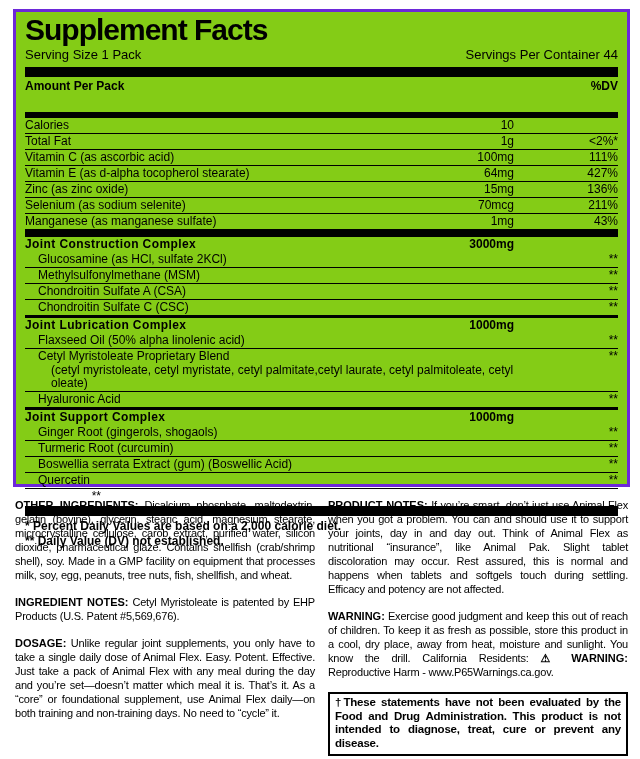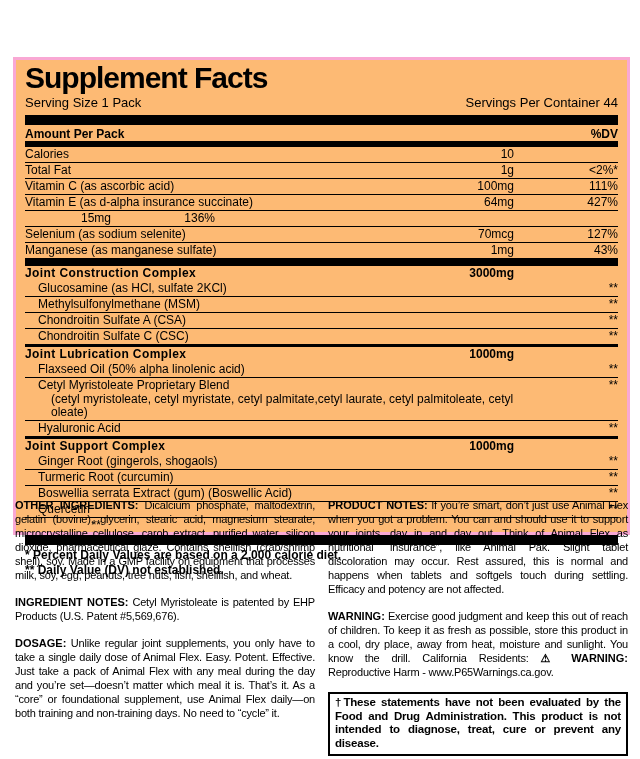"Supplement Facts" .facts-box { background: #fdba74 -> #84cc16; border: 3px solid #f9a8d4 -> 3px solid #6d28d9; margin-top: 48px -> none }
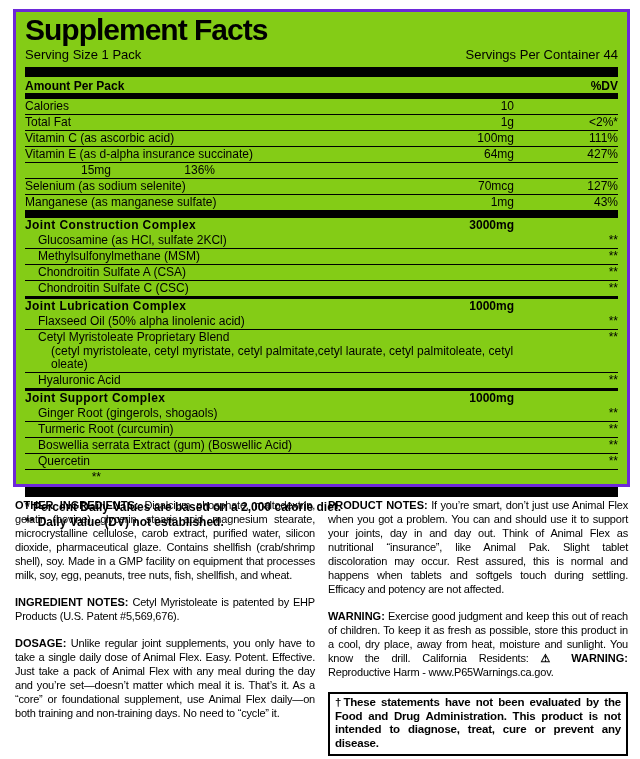"Amount Per Pack" .hdr-row { padding: 2px 0 0 0 -> 2px 0 19px 0 }
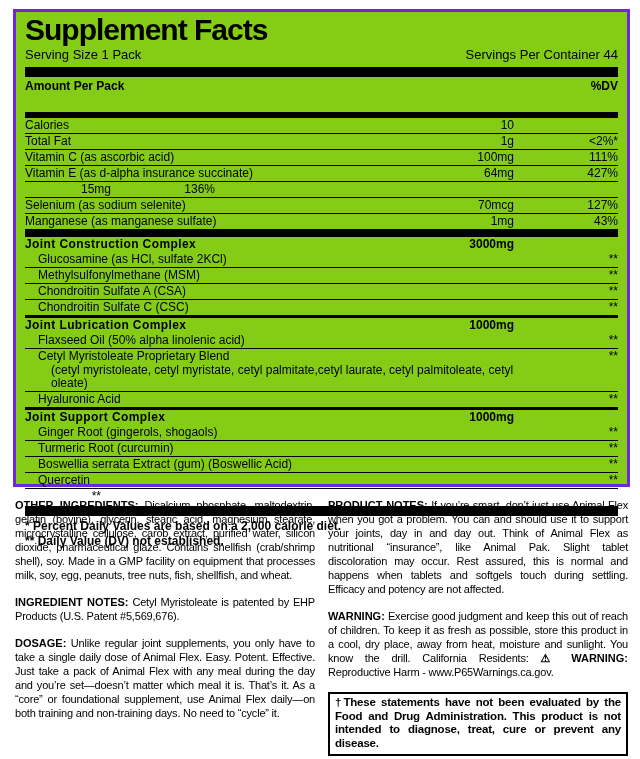"Vitamin E (as d-alpha insurance" span.c-name { text: insurance succinate -> tocopherol stearate }
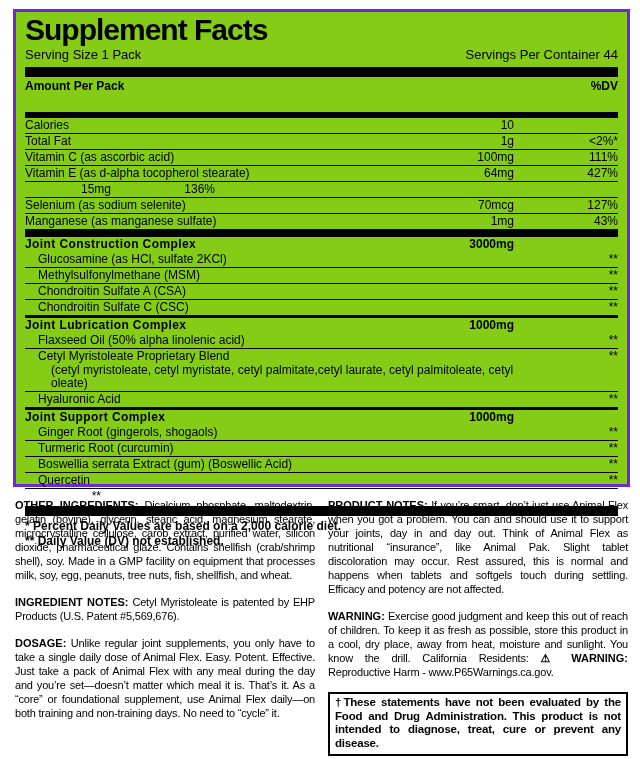"Zinc (as zinc oxide)" span.c-name { html: none -> <span>Zinc (as zinc oxide)</span> }
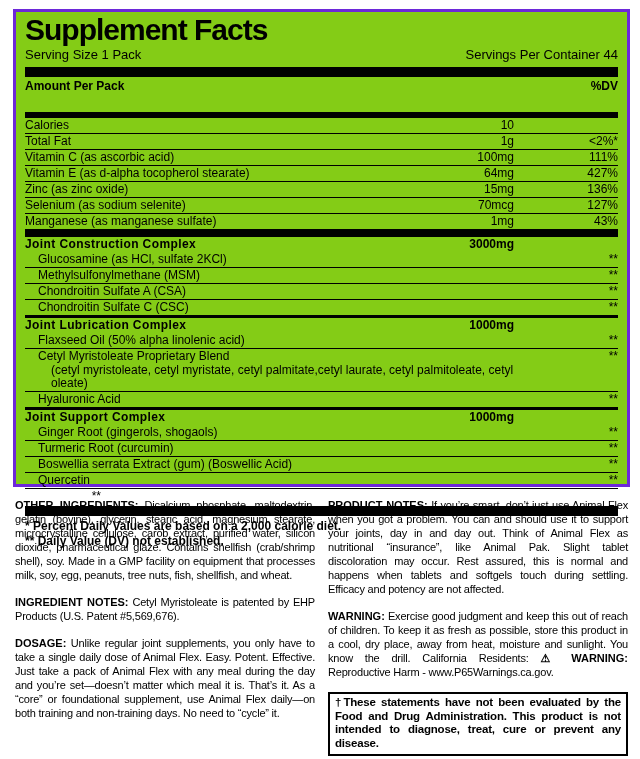"127%" span.c-dv { text: 127% -> 211% }
